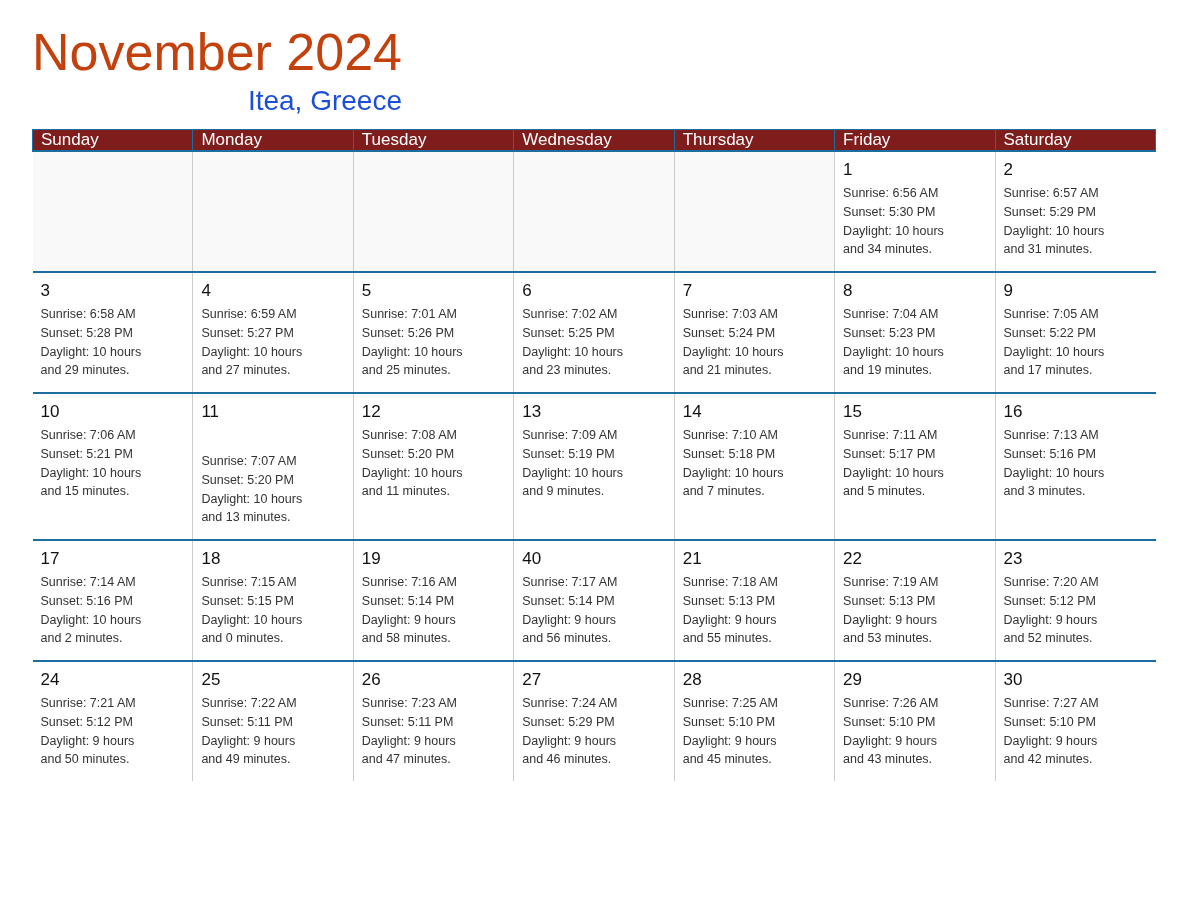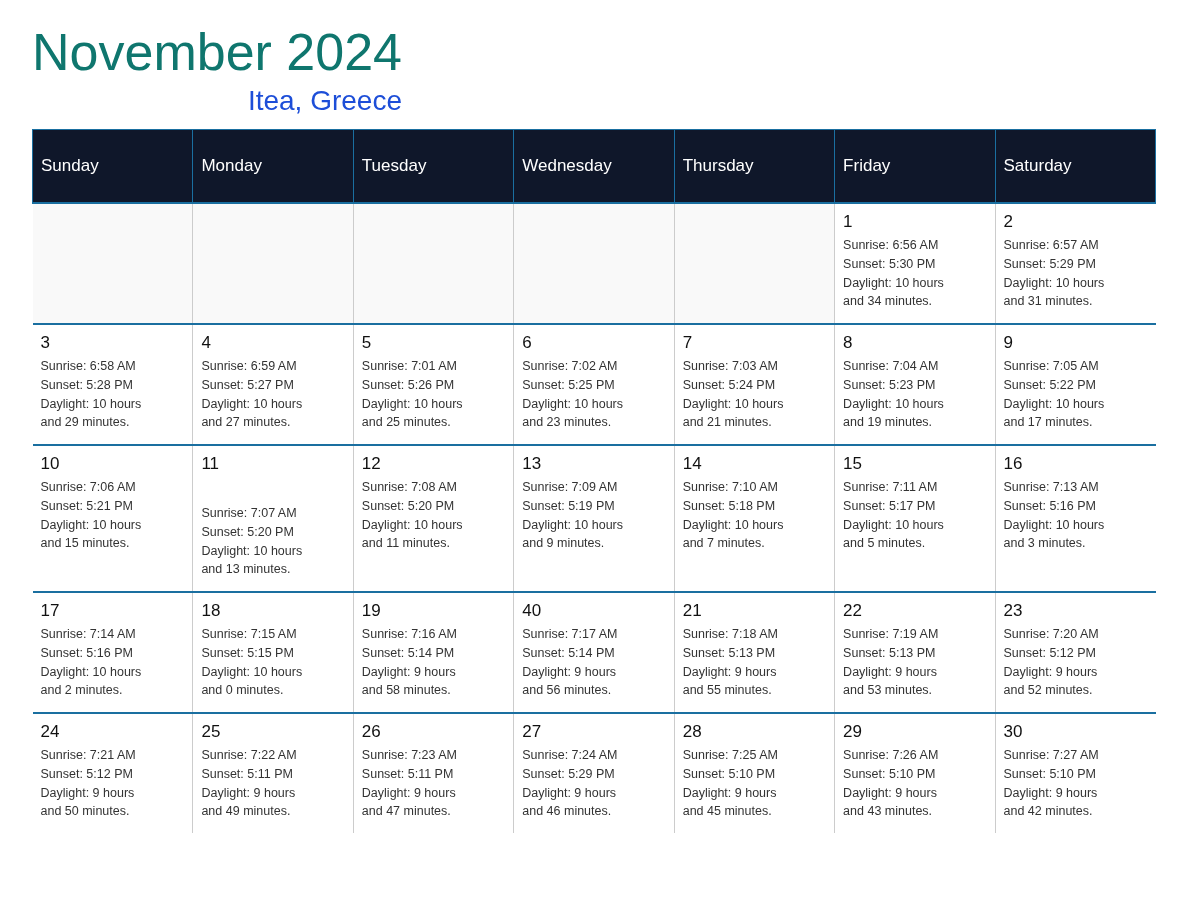"November 2024" .page-title { color: #0f766e -> #c2410c }
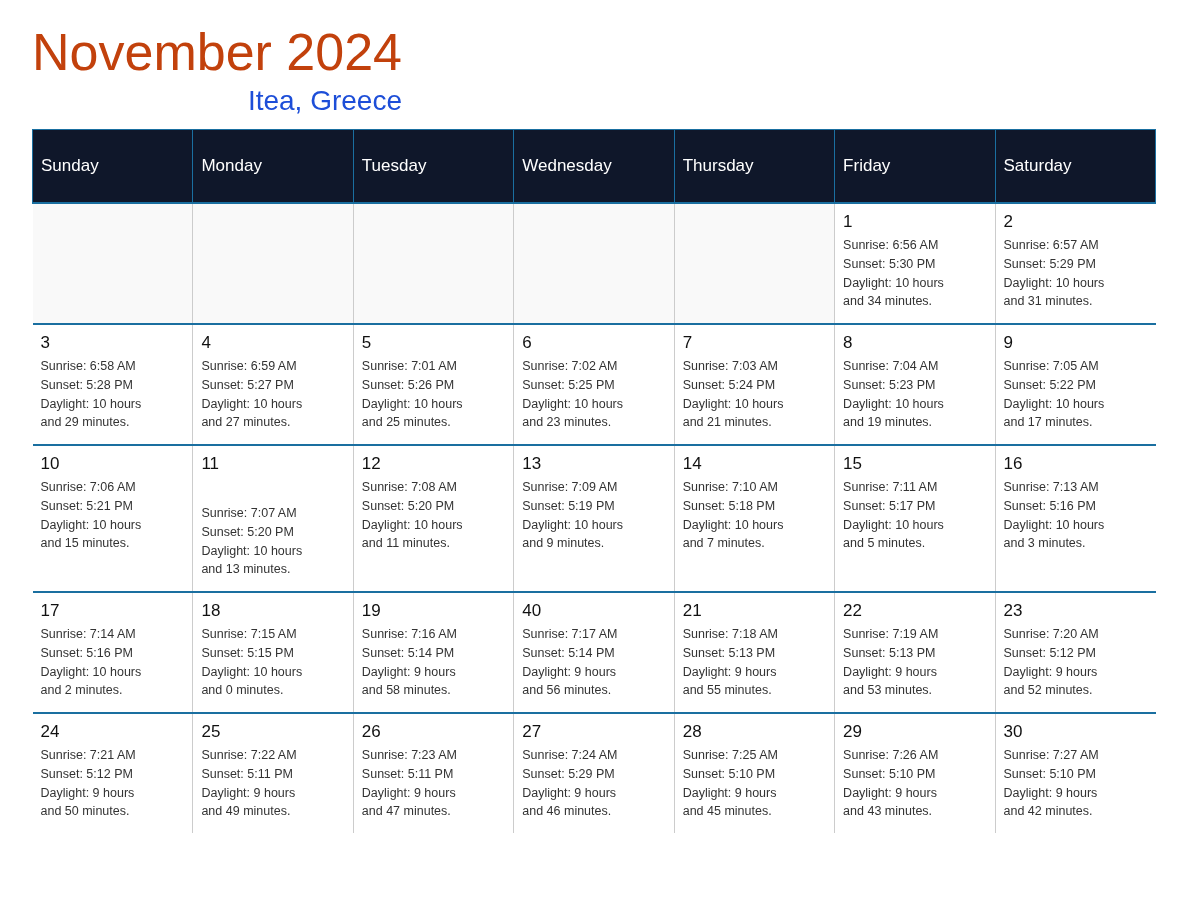"Sunday" .calendar-table thead tr th { background-color: #0f172a -> #7f1d1d; padding: 26px 8px -> 0 8px }
